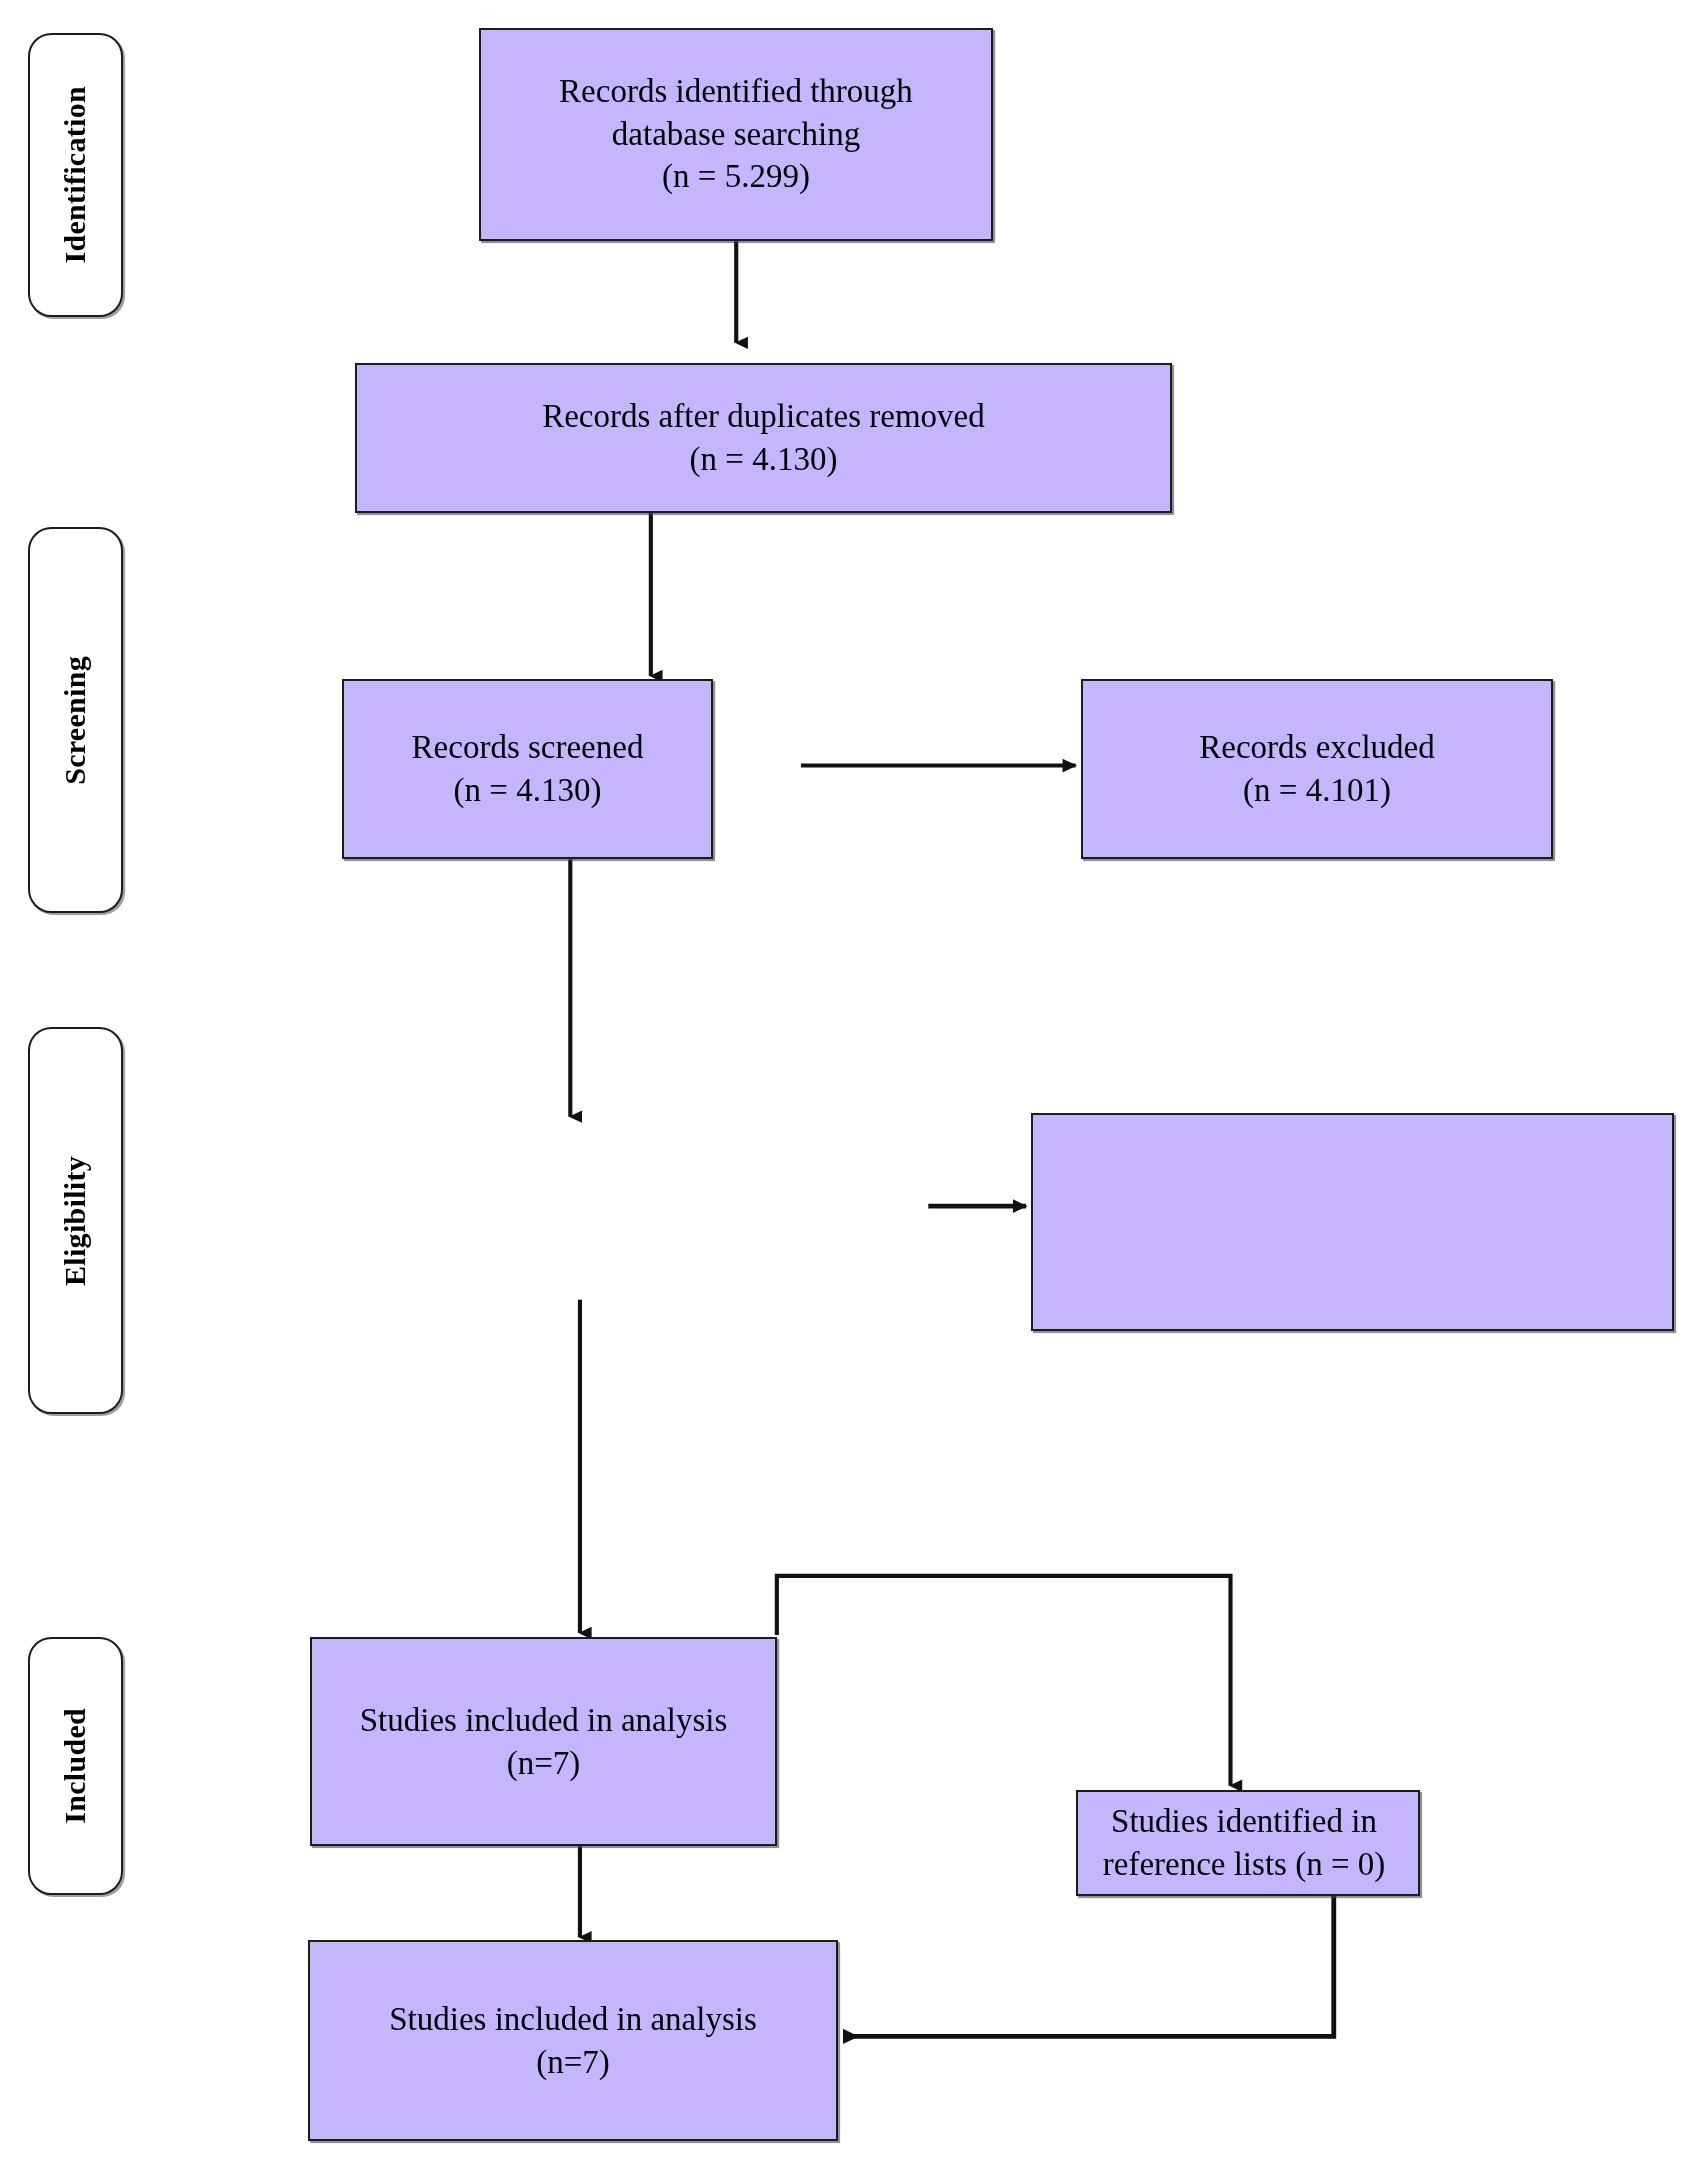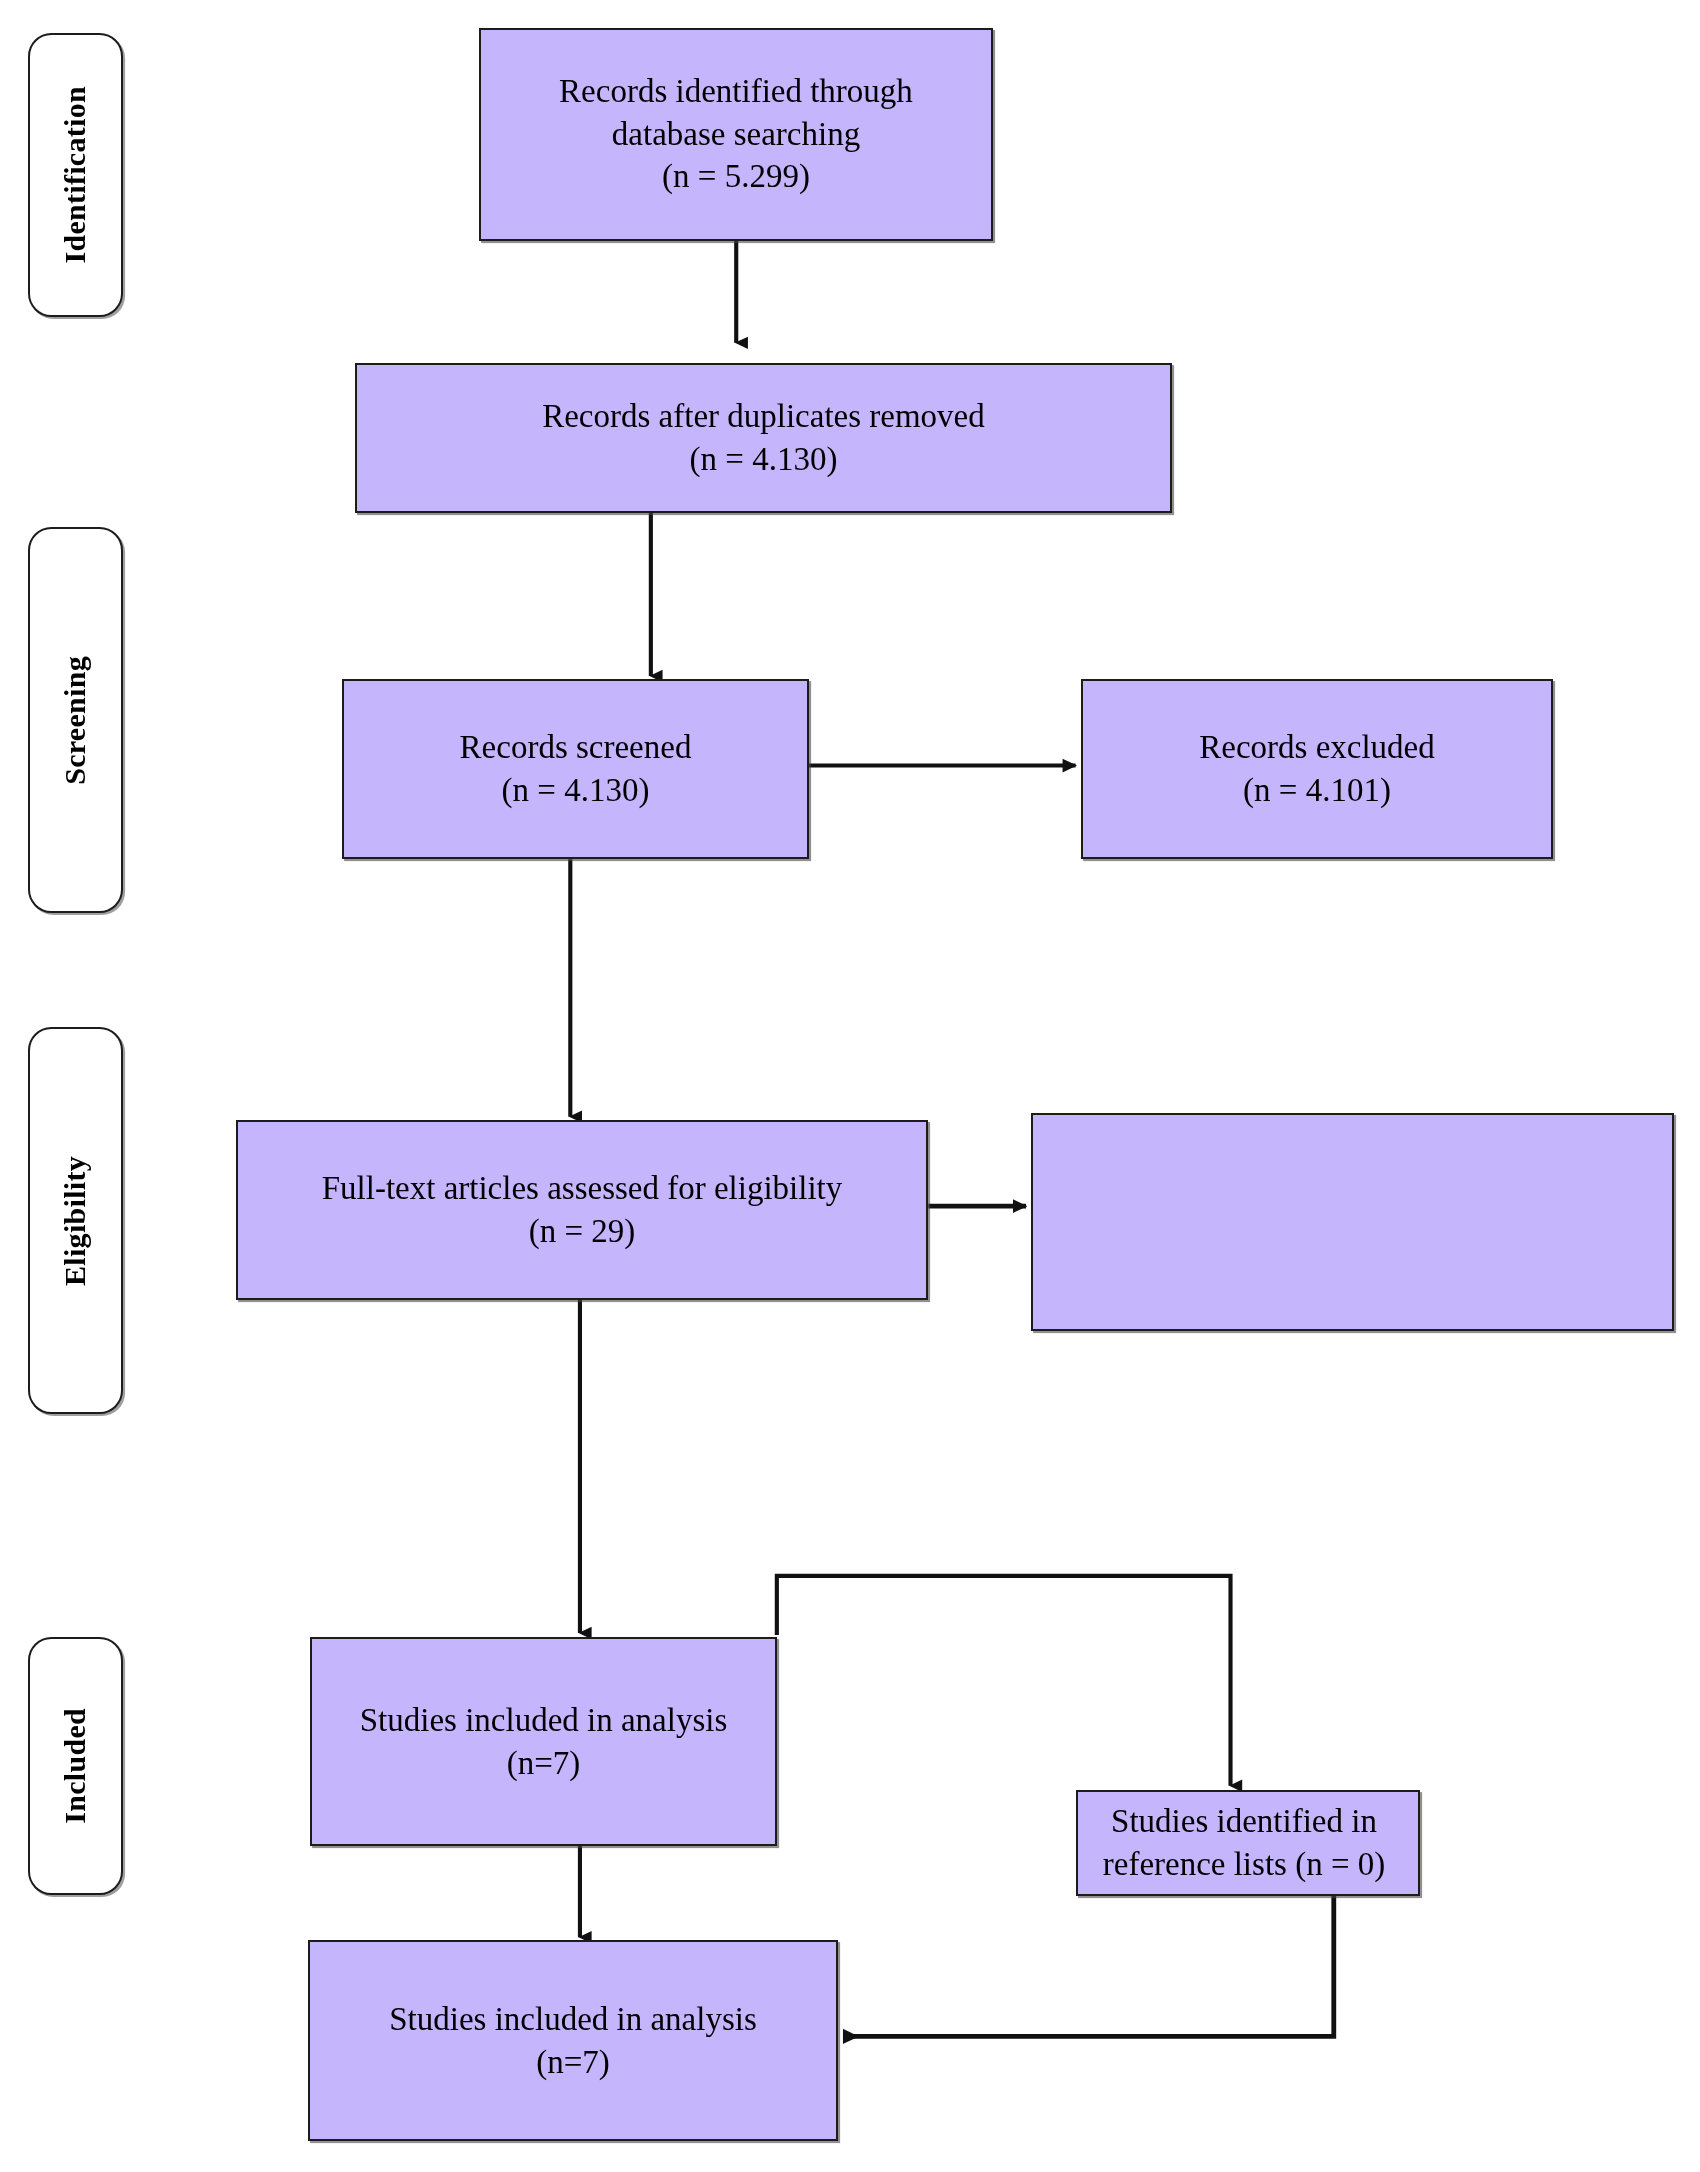"Records screened" div.node { width: 467px -> 371px }
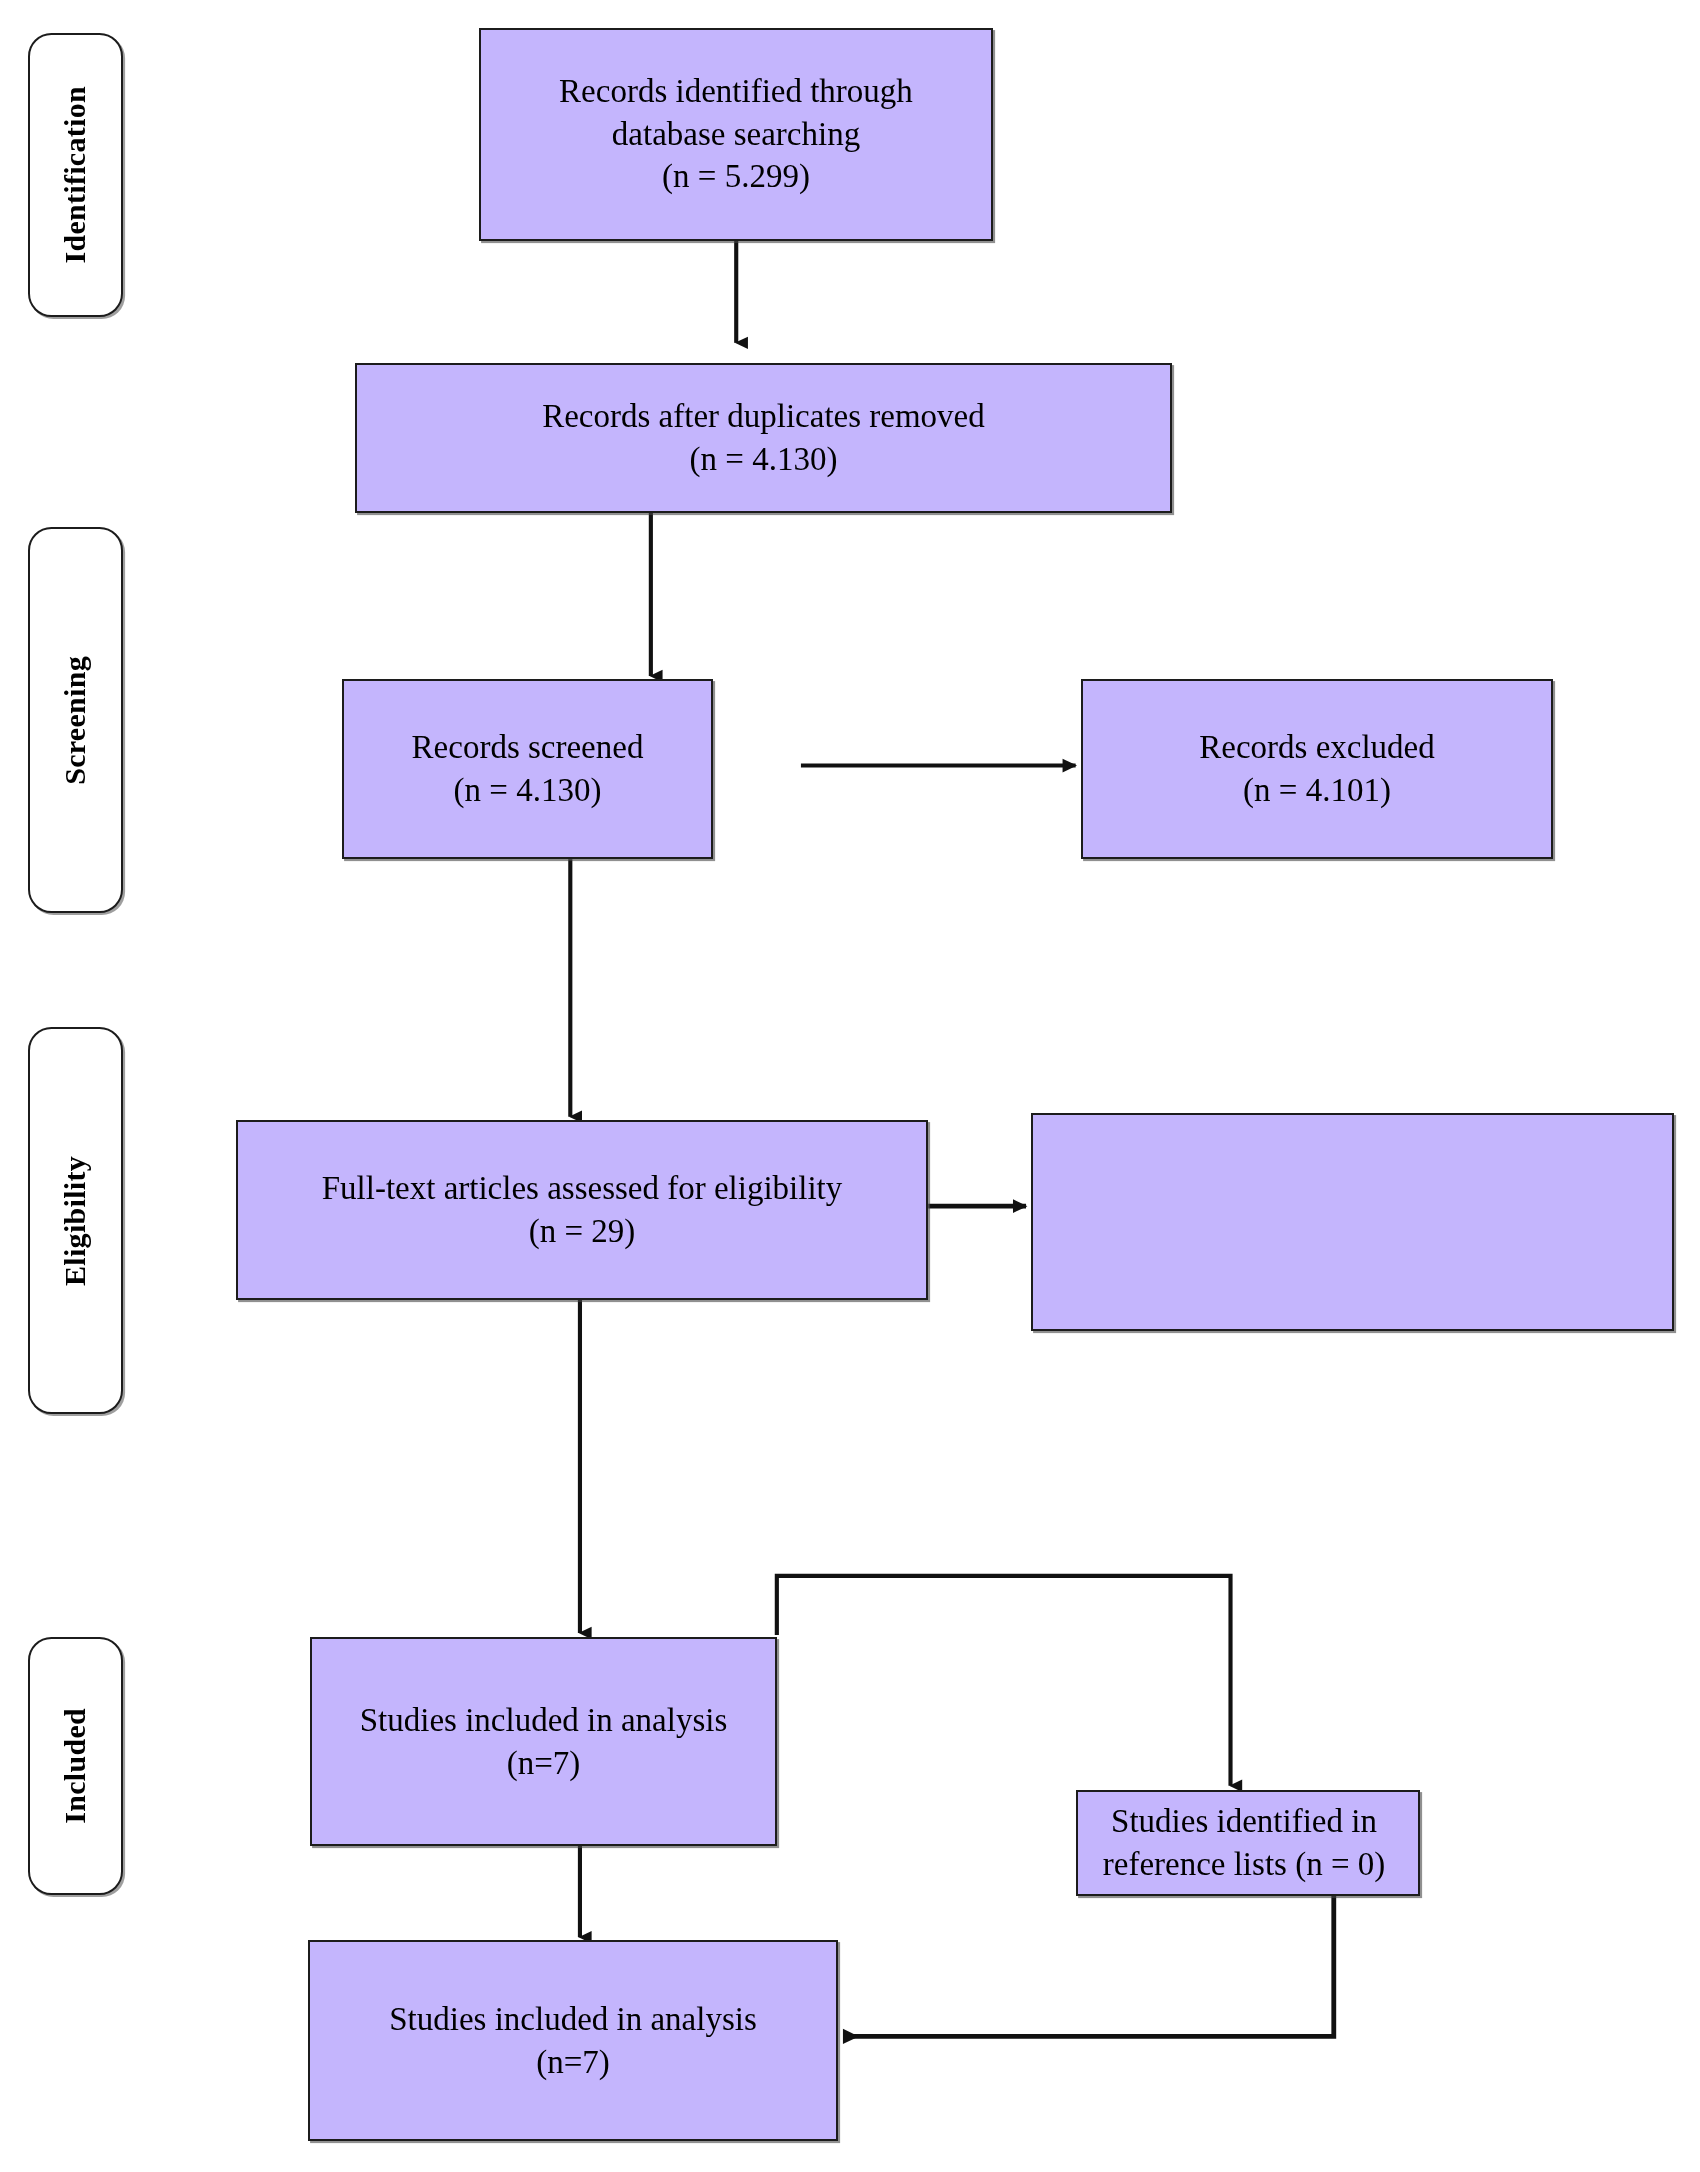"Full-text articles assessed for" div.node { html: <div> <div>Full-text articles assessed for eligibility (n = 29)</div> </div> -> none }
